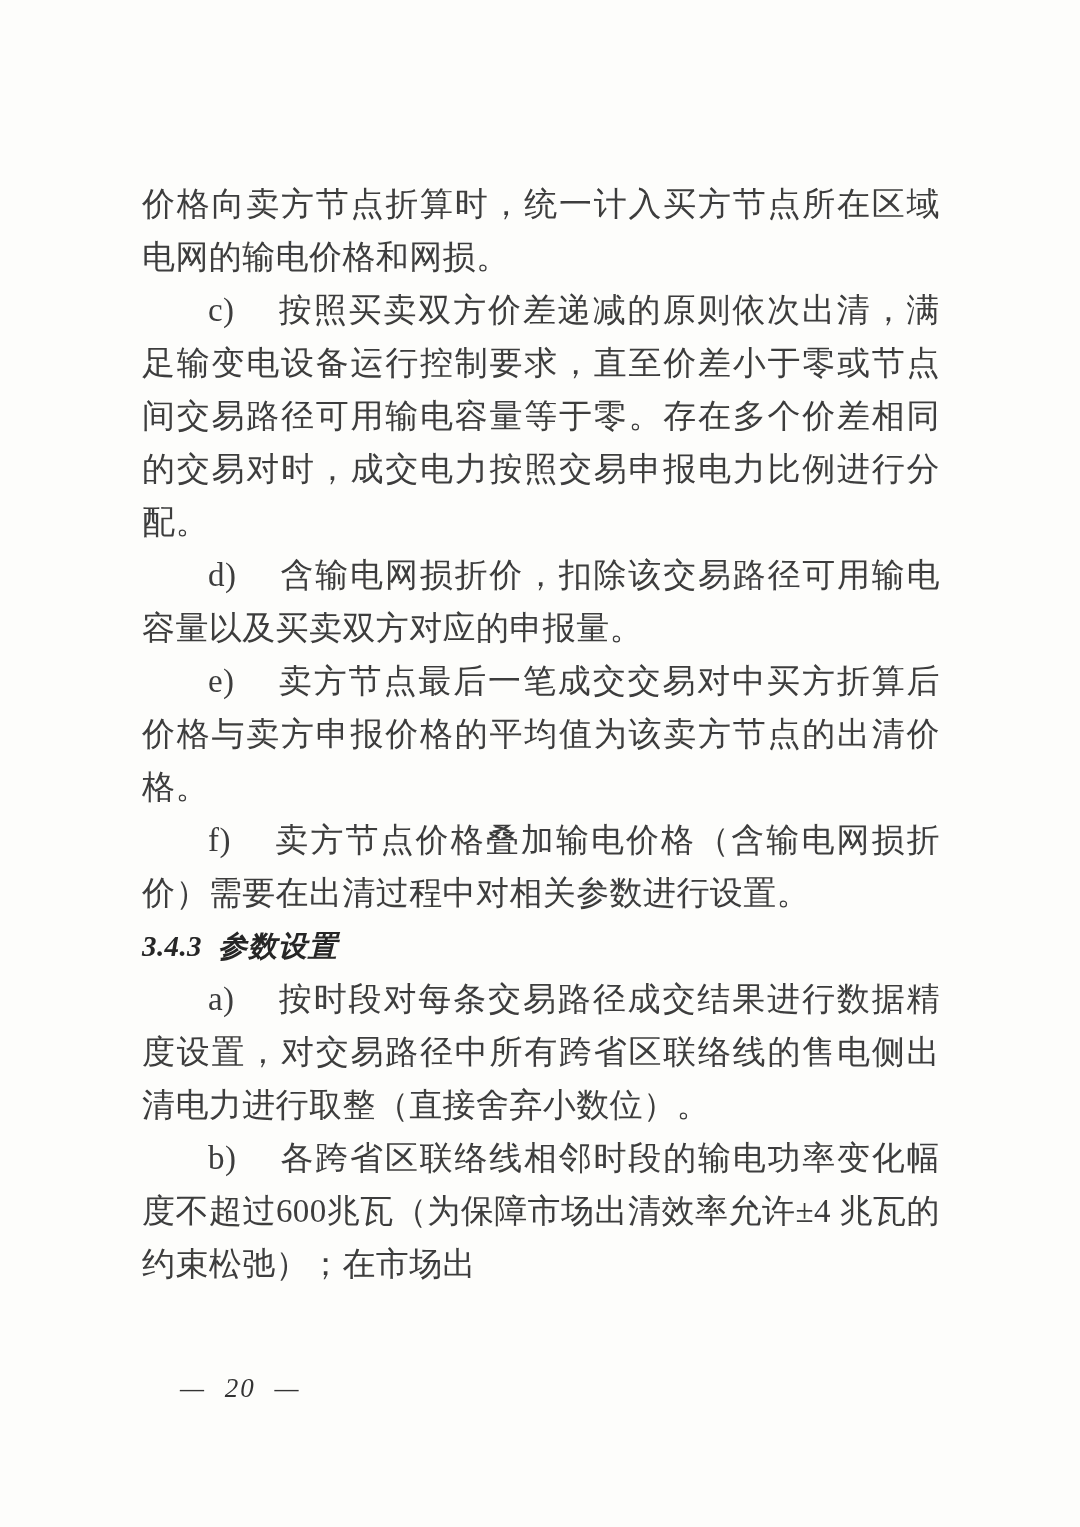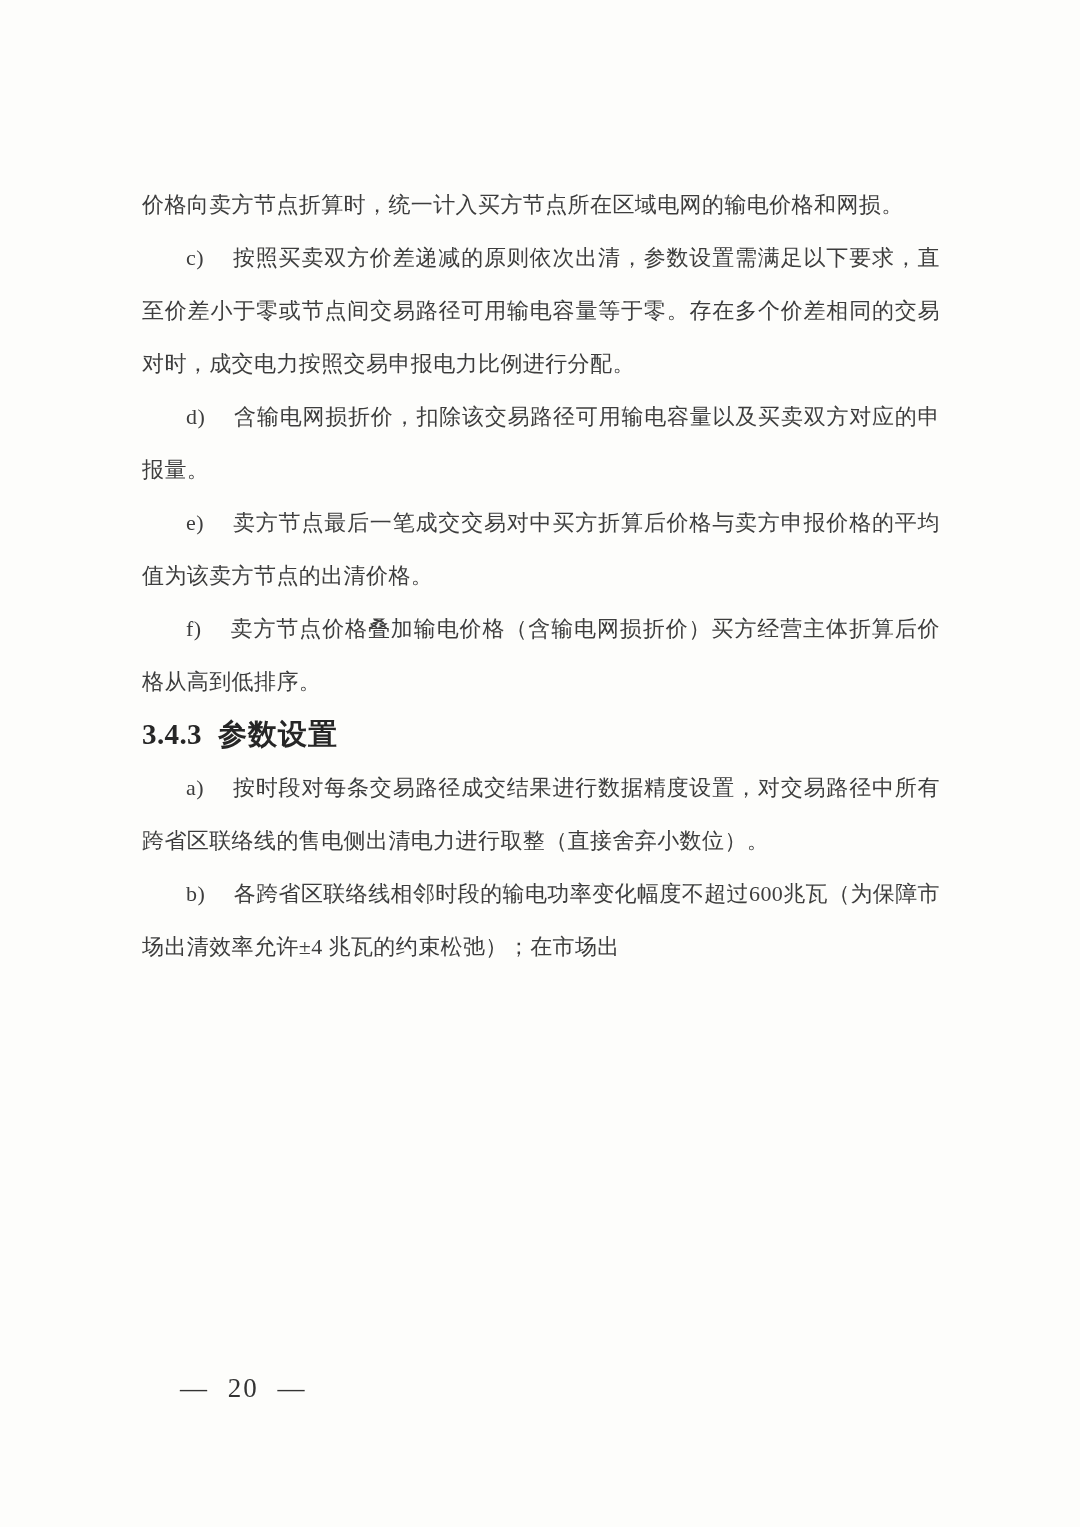"价格向卖方节点折算时，统一计入买方节点所在区域电网的输电价格和网损。" .para { font-size: 22px -> 33px }
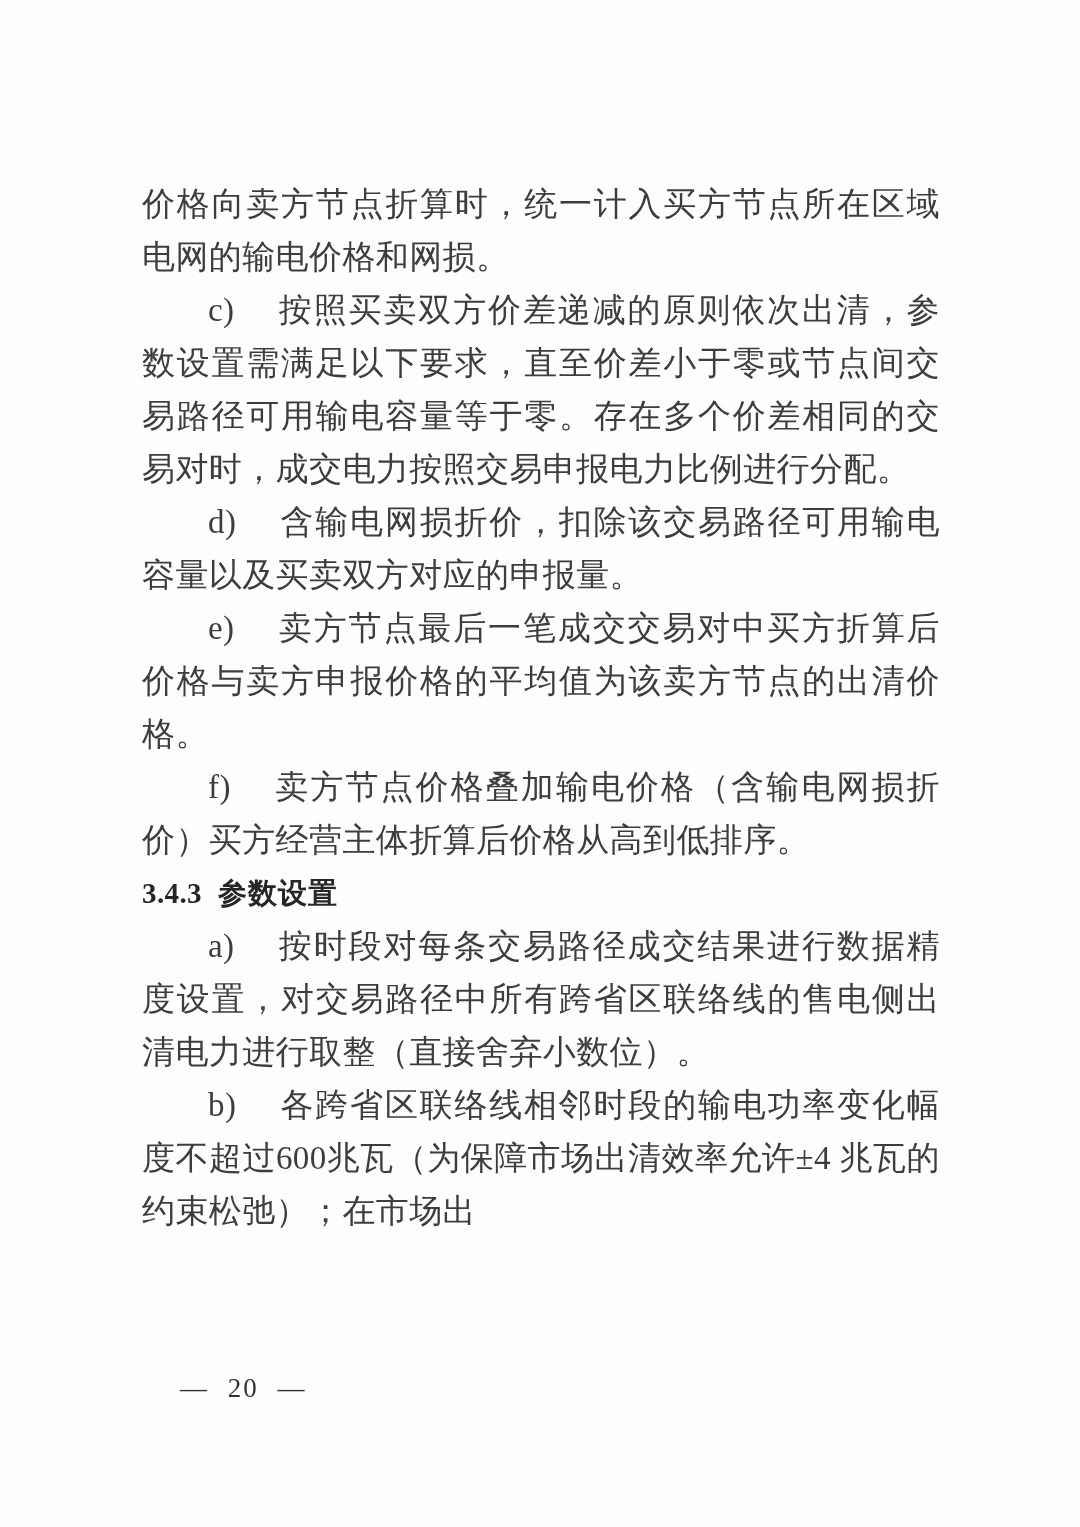"按照买卖双方价差递减的原则依次出清，参数设置需满足以下要求，直至价差小于零或节点" span.li-text { text: 参数设置需满足以下 -> 满足输变电设备运行控制 }
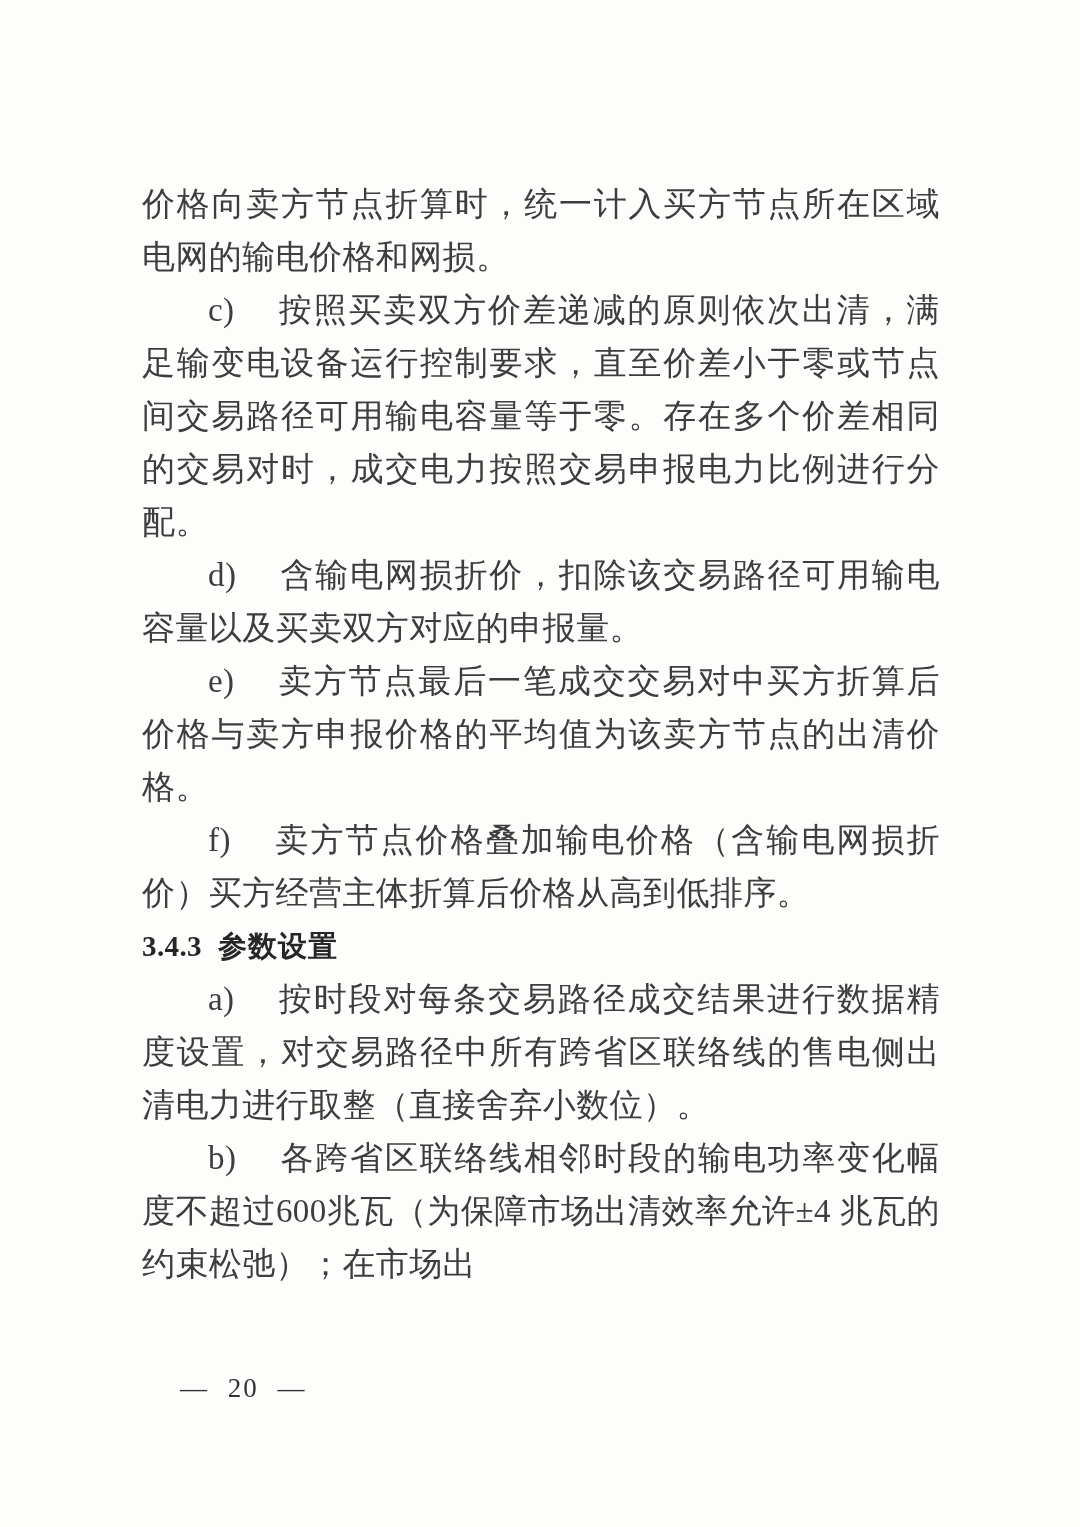"卖方节点价格叠加输电价格（含输电网损折价）买方经营主体折算后价格从高到低排序。" span.li-text { text: 买方经营主体折算后价格从高到低排序 -> 需要在出清过程中对相关参数进行设置 }
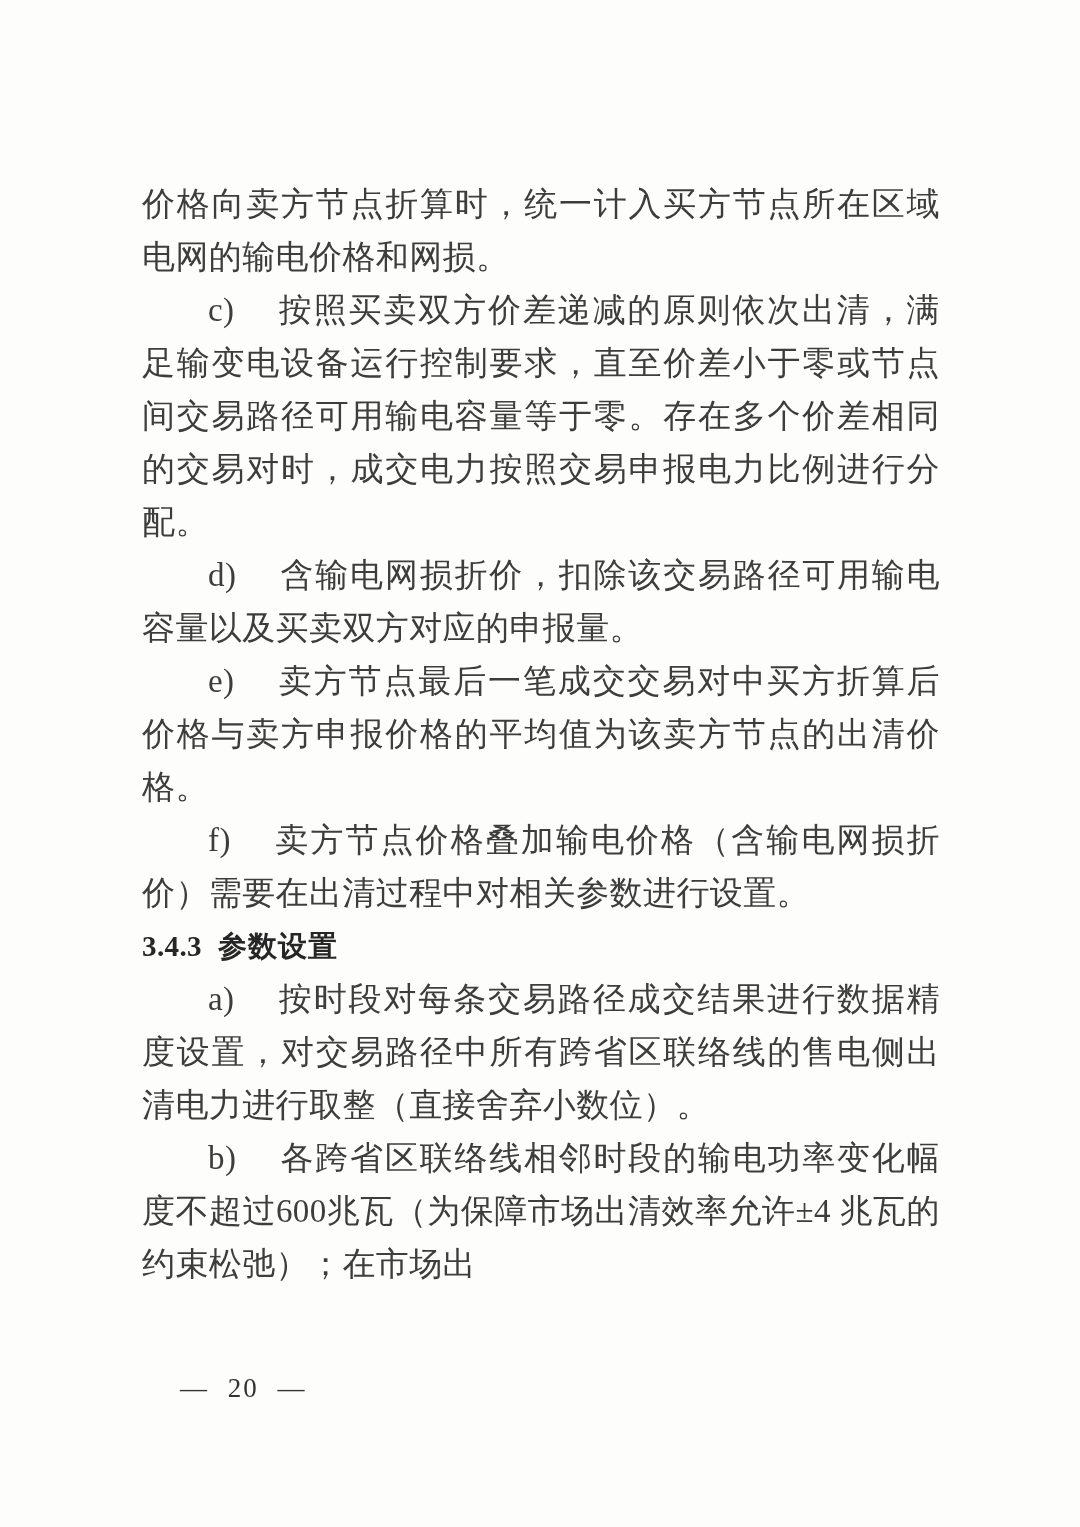"3.4.3 参数设置" .heading { font-style: none -> italic }
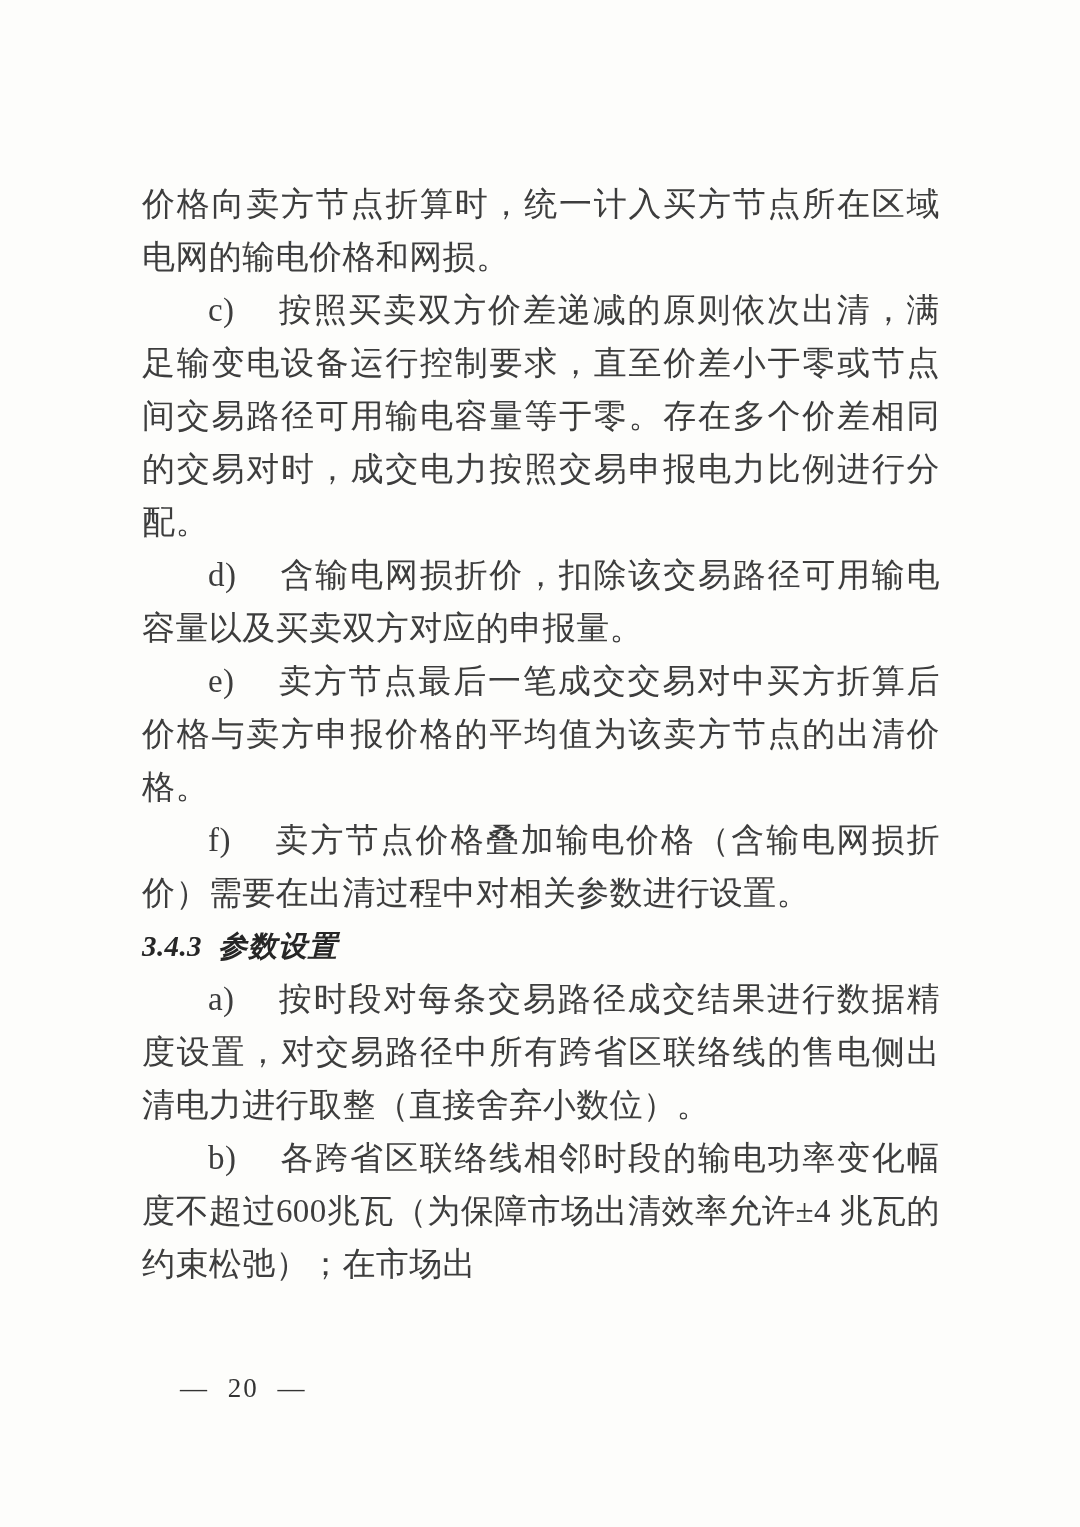"— 20 —" .footer { font-style: none -> italic }
